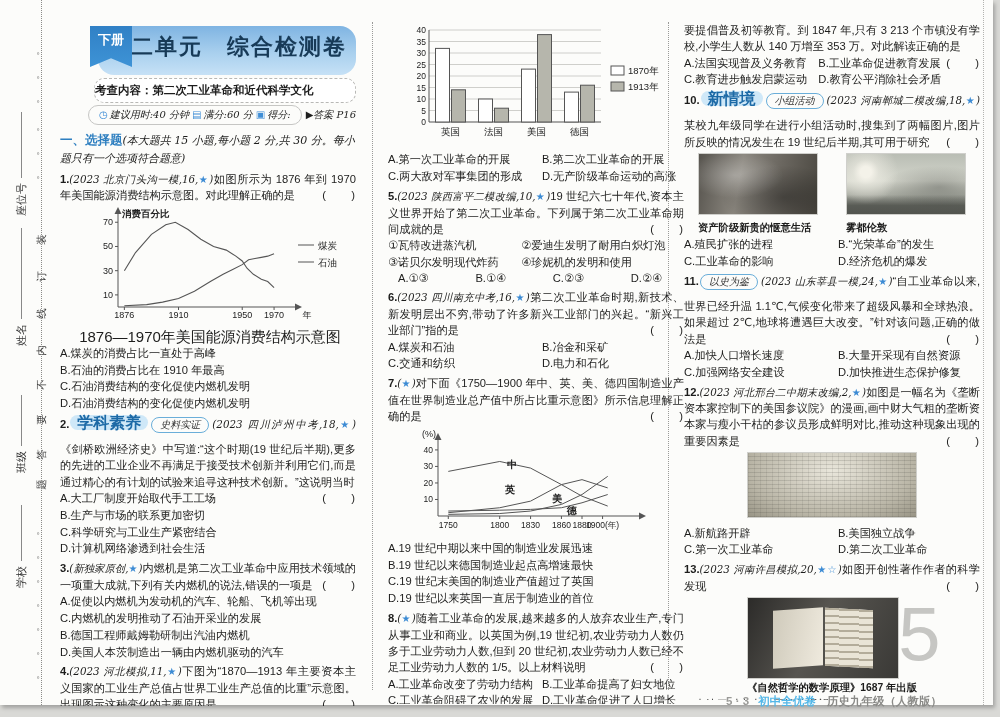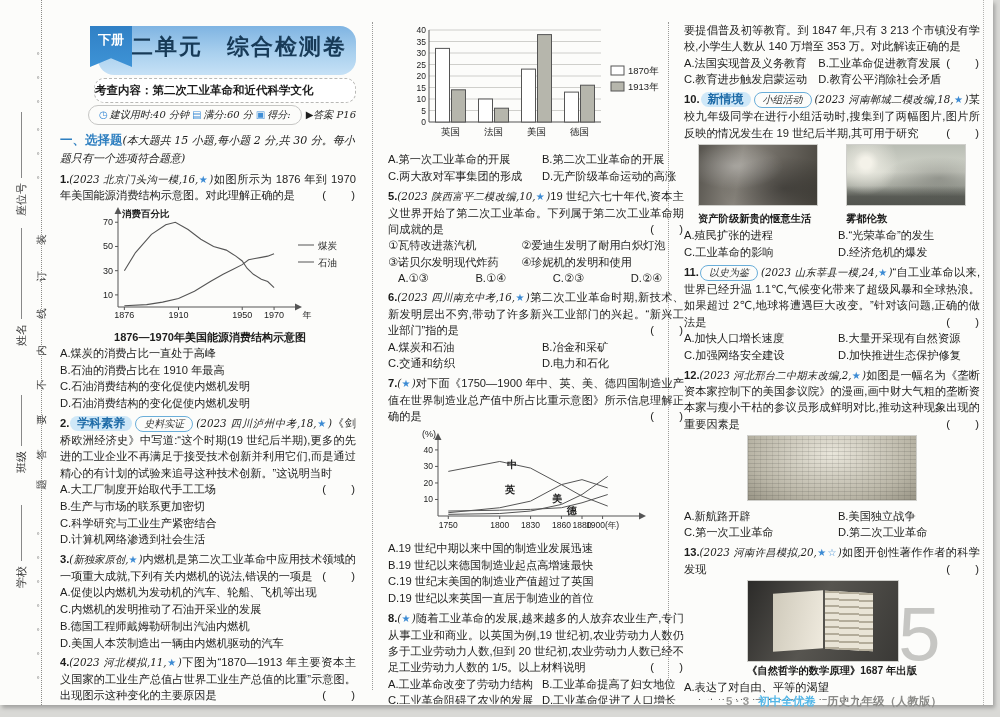"新情境" .badge-f { font-size: 12px -> 16px }
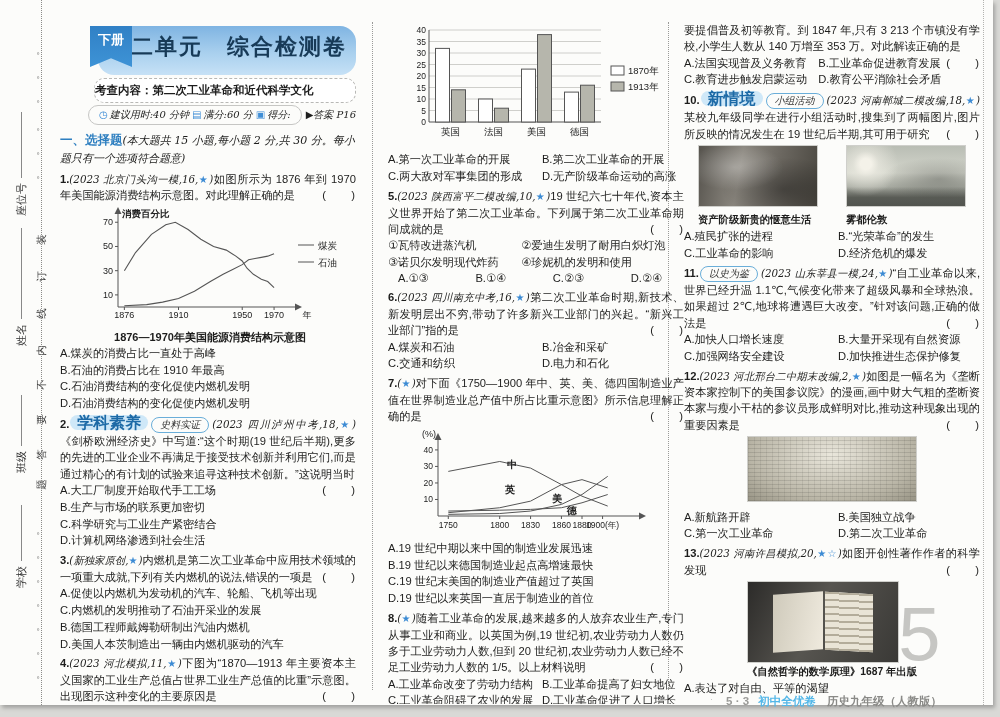"小组活动" .badge-o { margin: 0 3px 0 1px -> 0 3px 8px 1px }
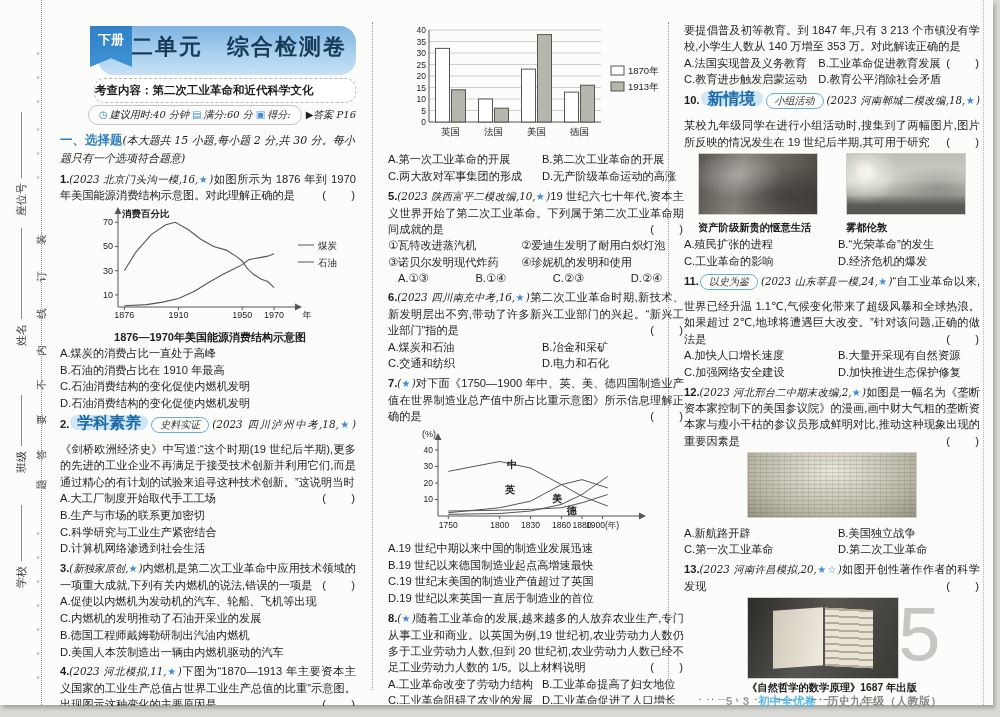"1876—1970年美国能源消费结构示意图" .chart-cap { font-size: 11px -> 15px; font-weight: 700 -> 400 }
